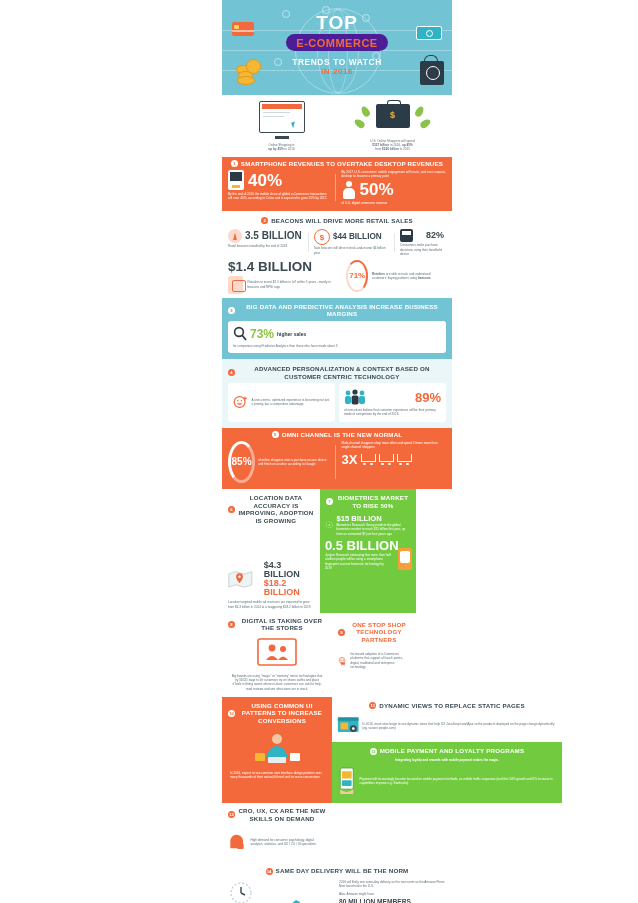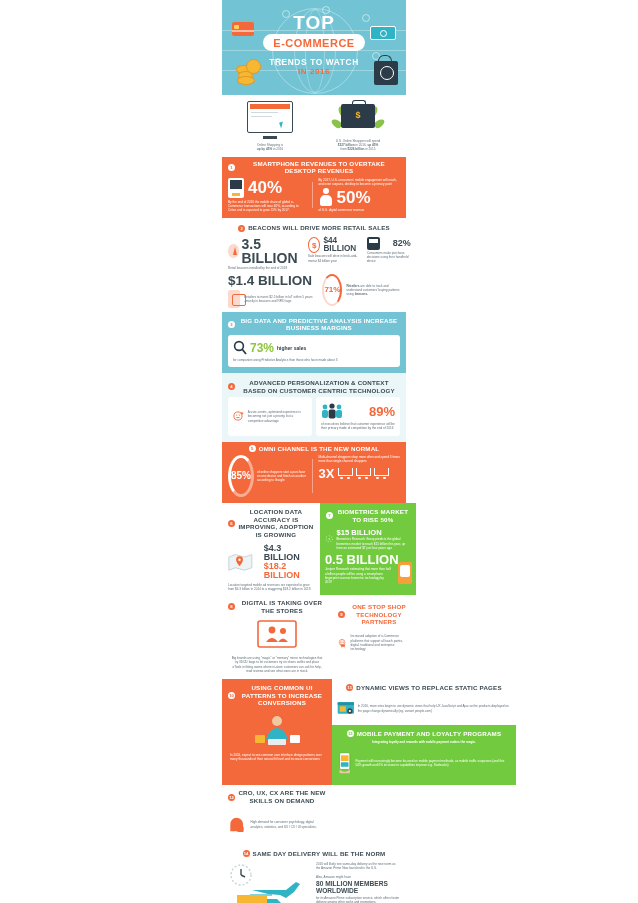"TOP" .sec { width: 184px -> 230px }
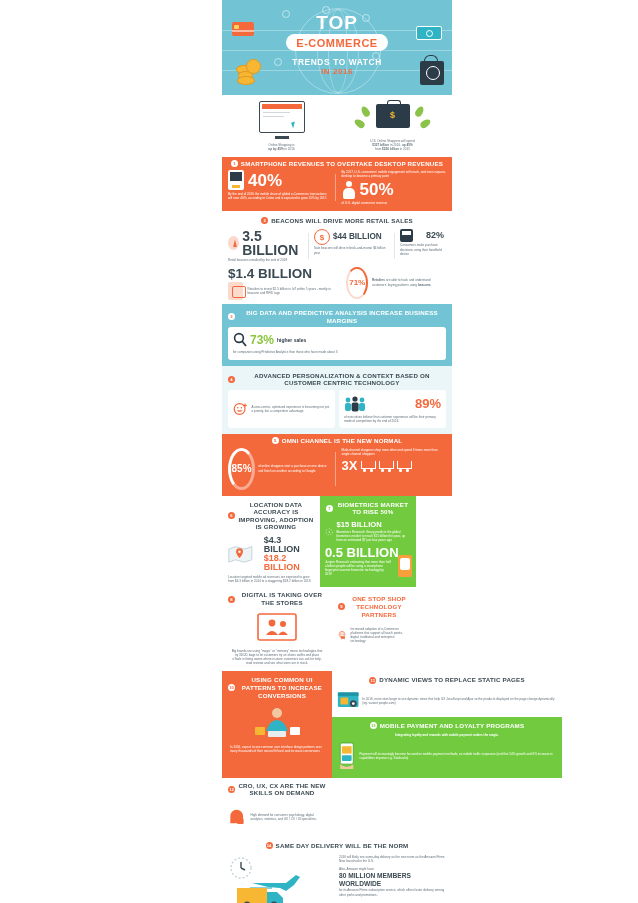"E-COMMERCE" .ecom { background: #ffffff -> #4c1d95 }
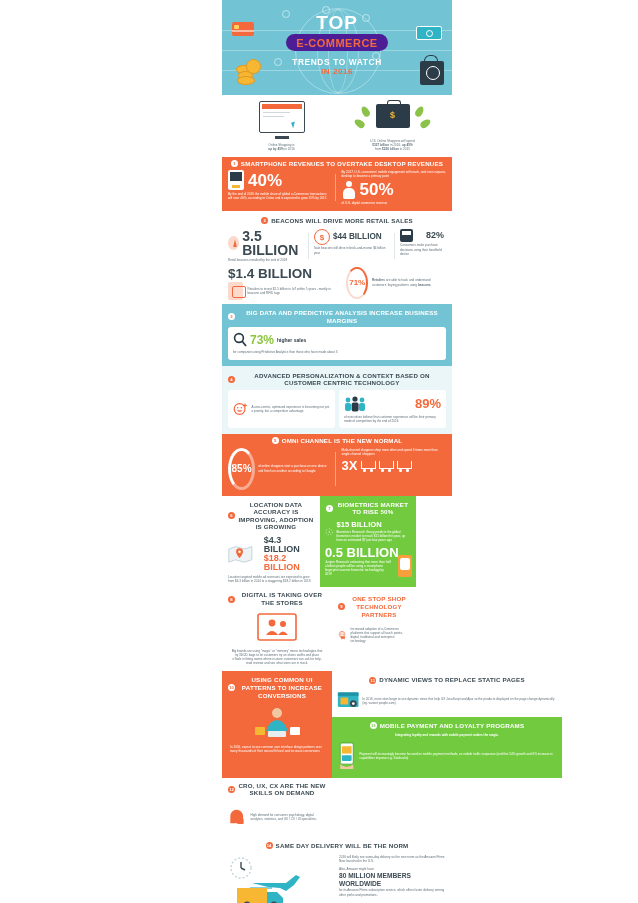"3.5 BILLION" div.big { font-size: 14px -> 10px }
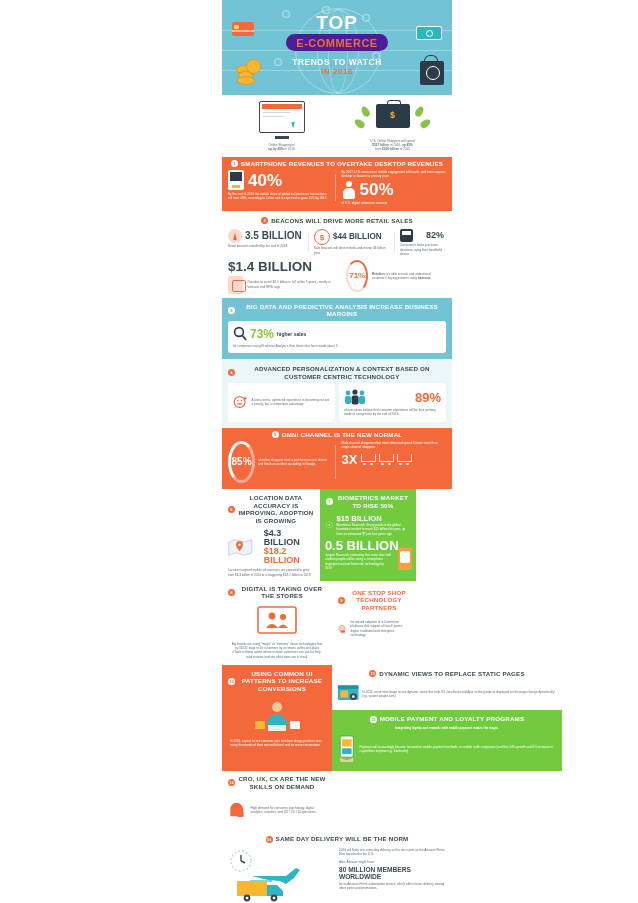"$4.3 BILLION" div.flex-c { margin-top: none -> 32px }
